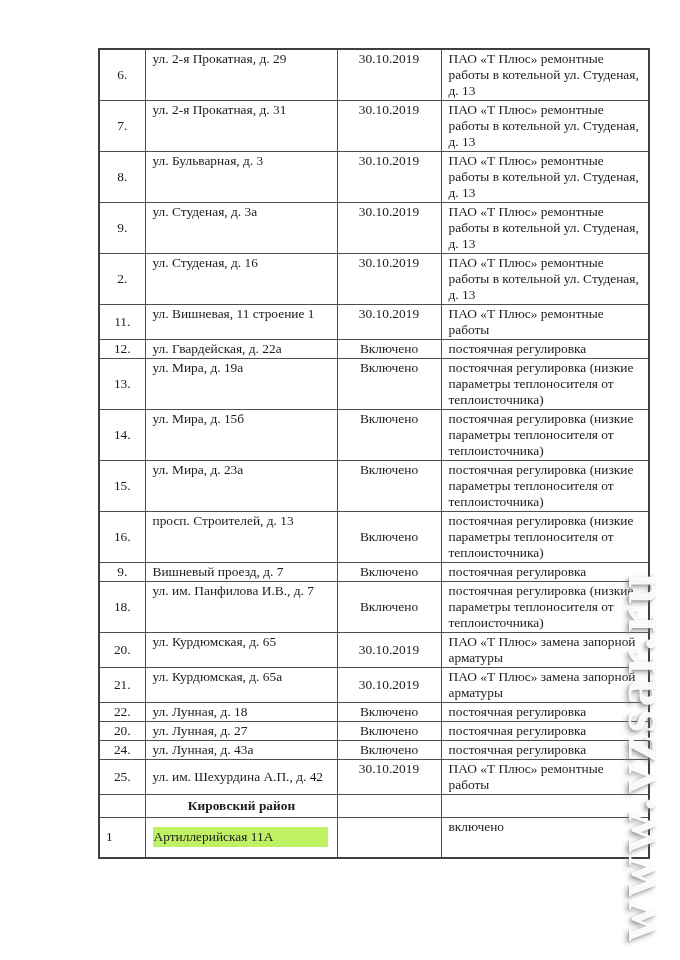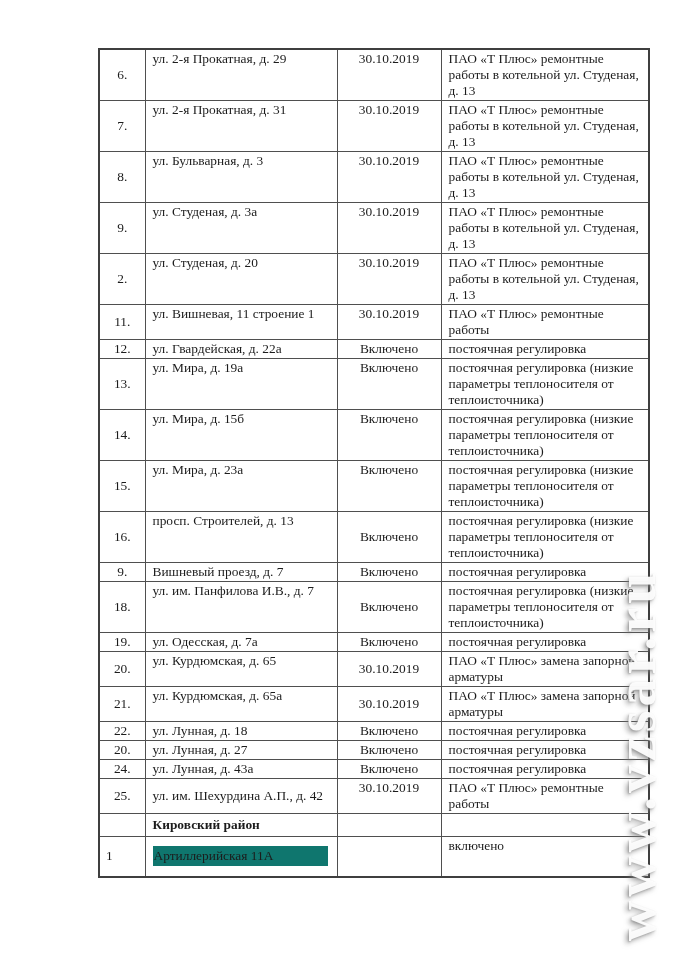"ул. Студеная, д. 20" td.addr { text: 20 -> 16 }
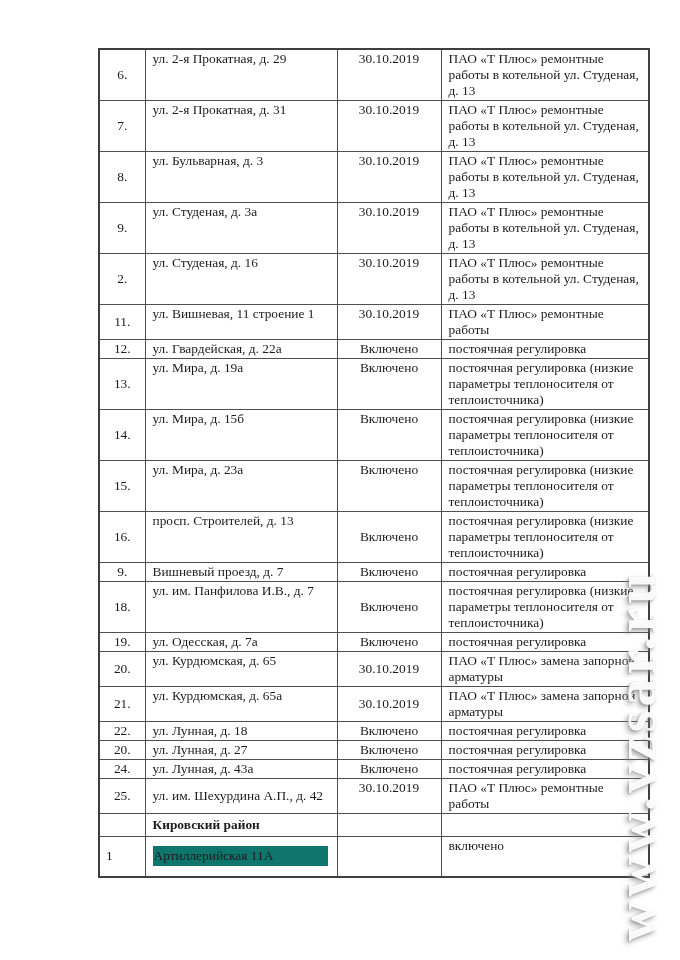"19." tr { html: <tr> <td>19.</td> <td>ул. Одесская, д. 7а</td> <td>Включено</td> <td>постоячная регулировка</td> </tr> -> none }
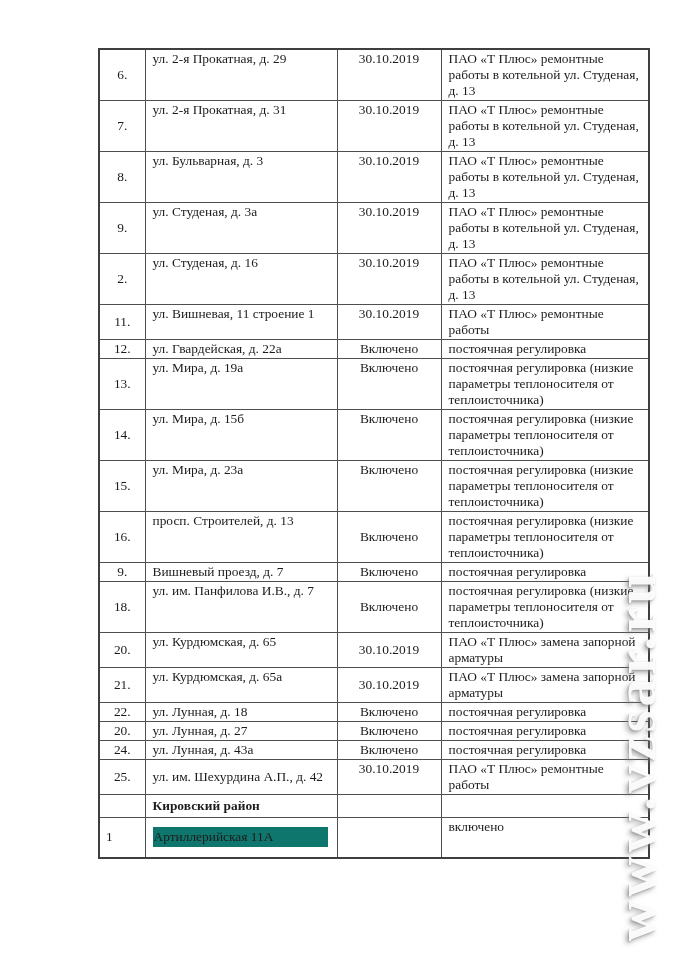"Кировский район" tr.section td.addr { text-align: none -> center }
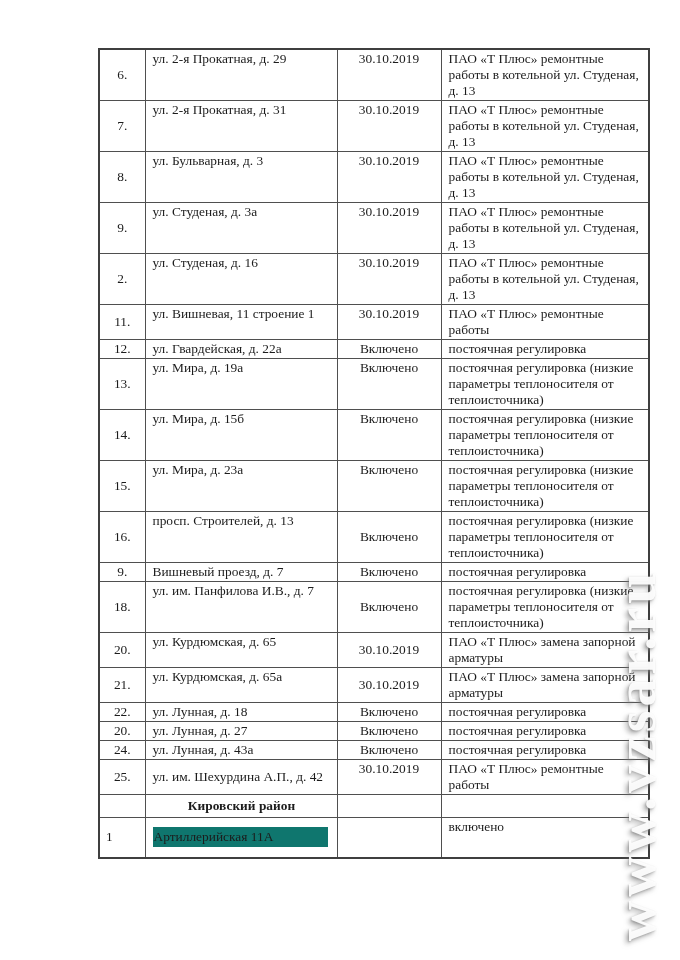"Артиллерийская 11А" .hl { background: #0f766e -> #bef264 }
